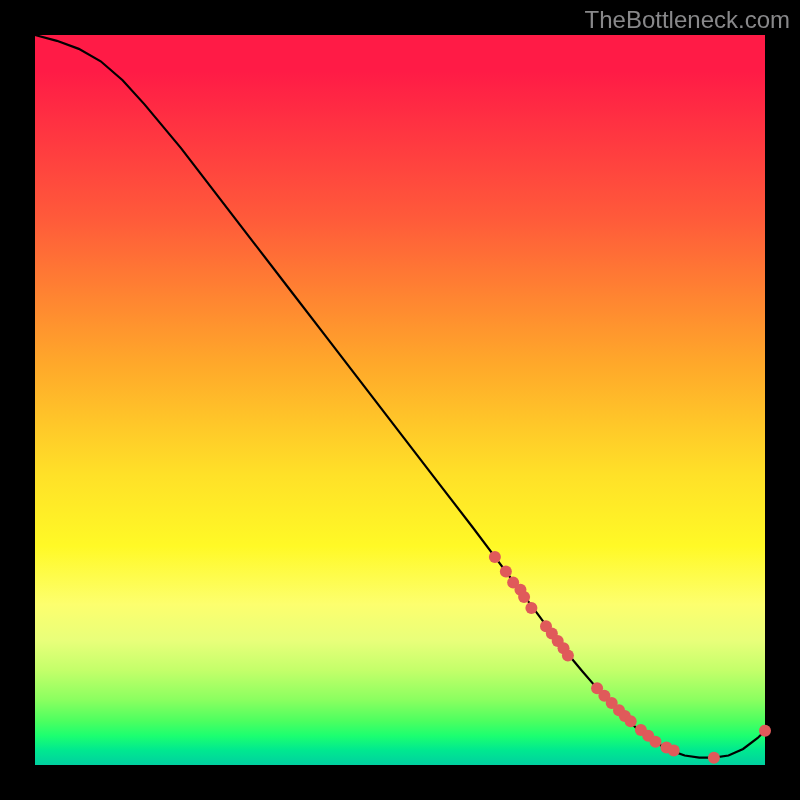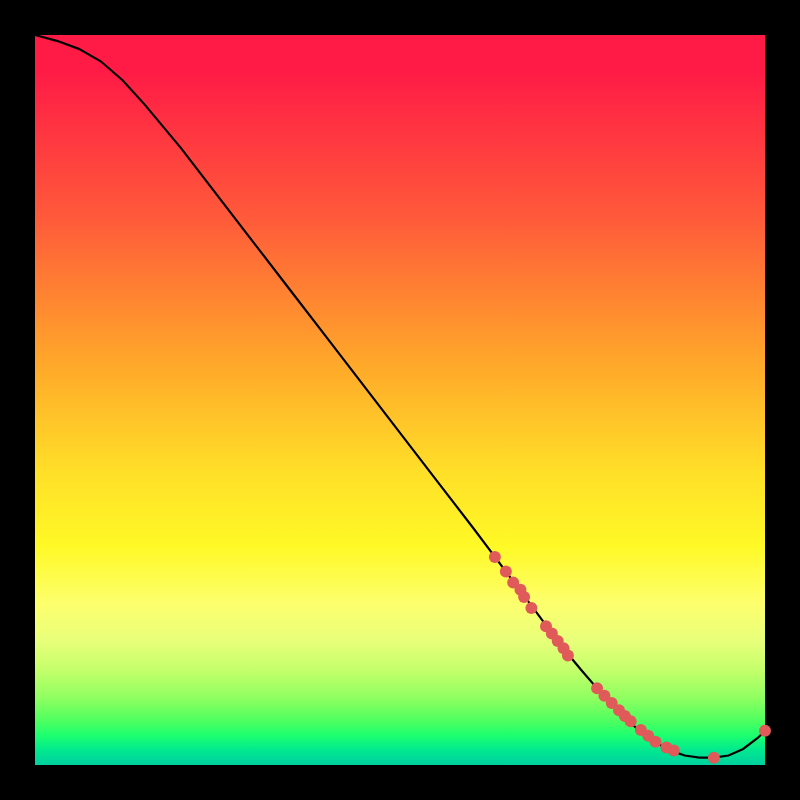"TheBottleneck.com" div.watermark { html: none -> <div>TheBottleneck.com</div> }
